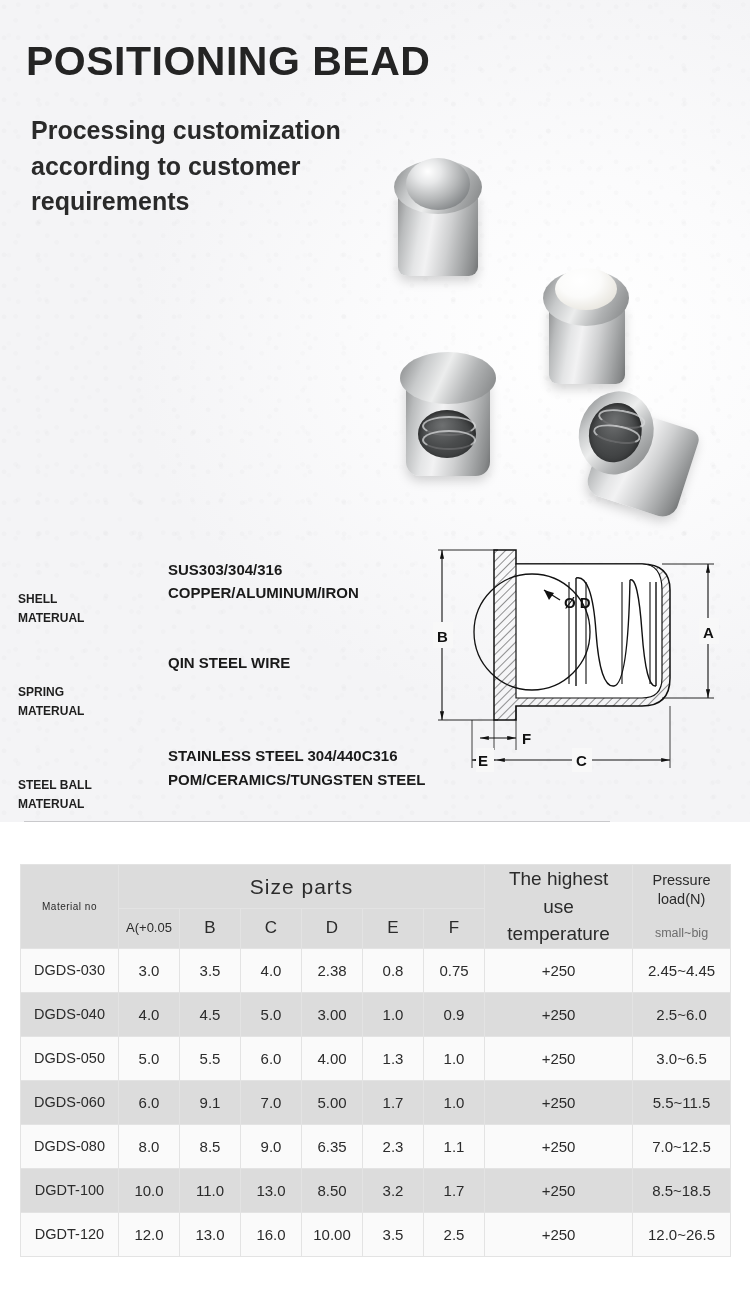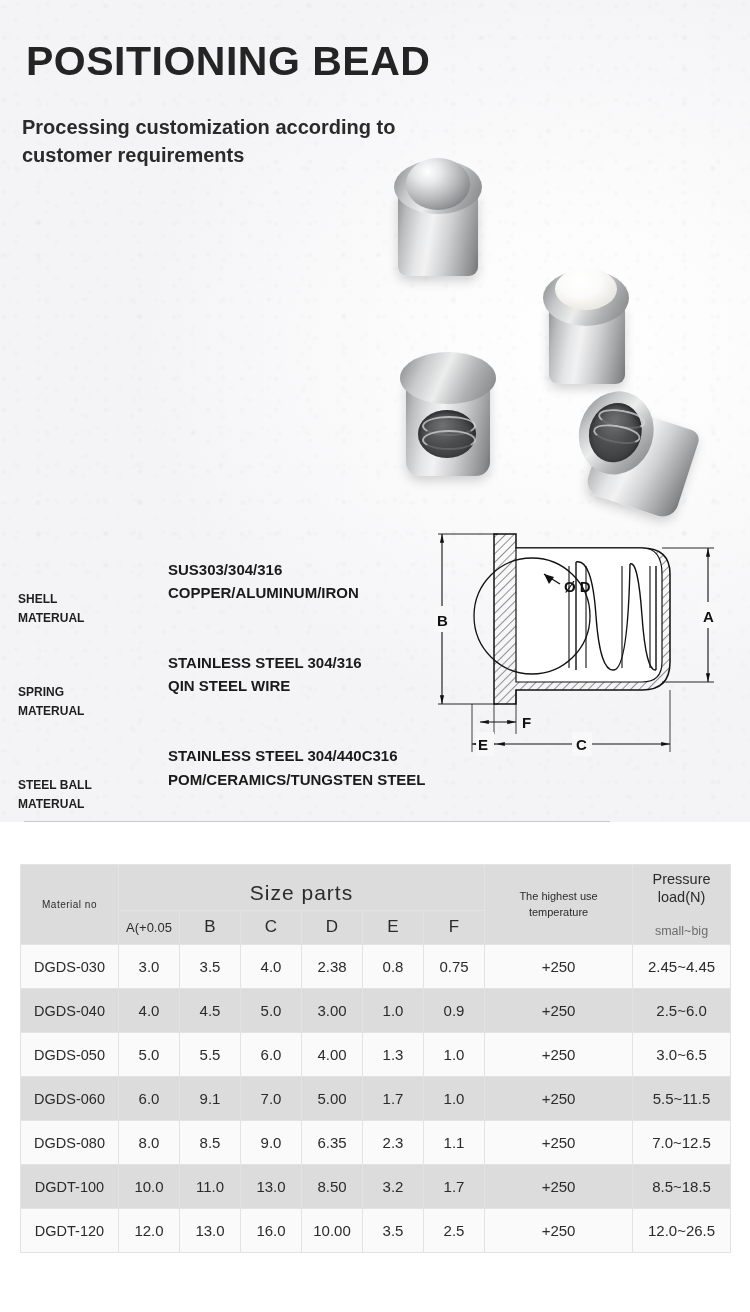"Processing customization according to" .subtitle { font-size: 20px -> 25px; left: 22px -> 31px }
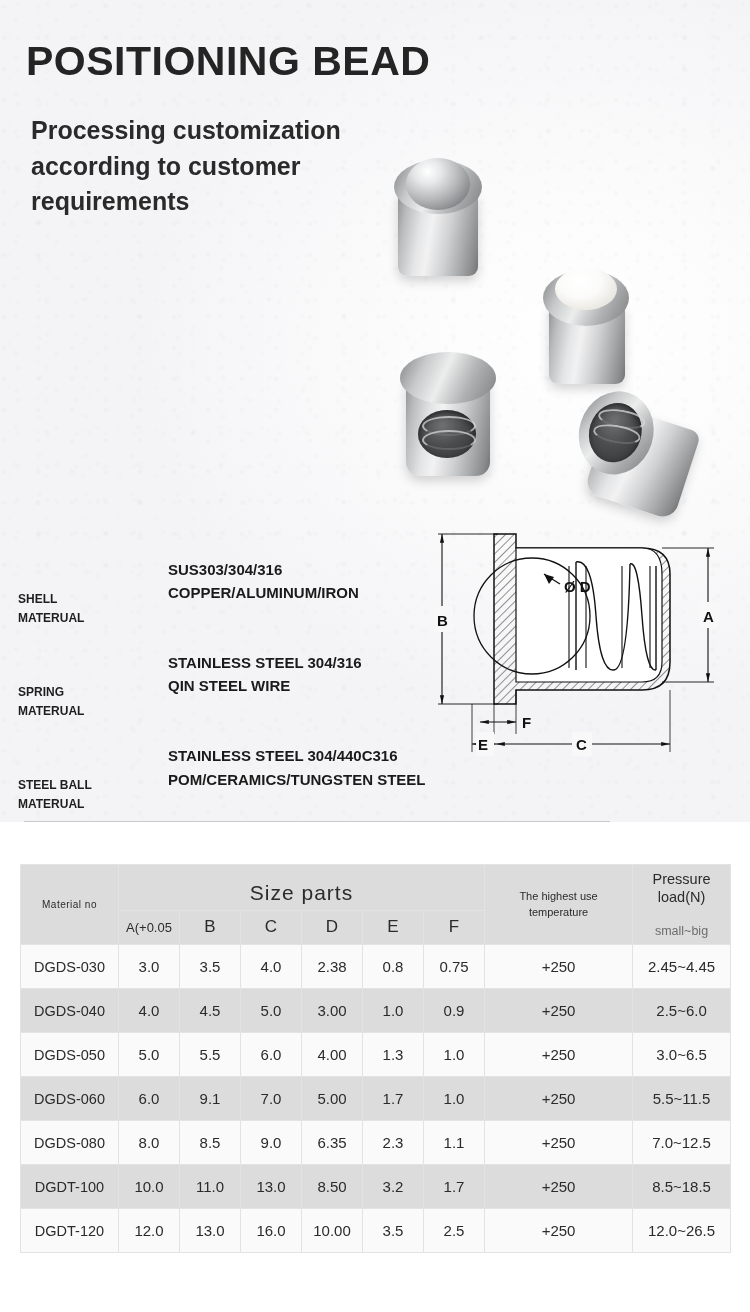"Ø D" .drawing { top: 522px -> 538px }
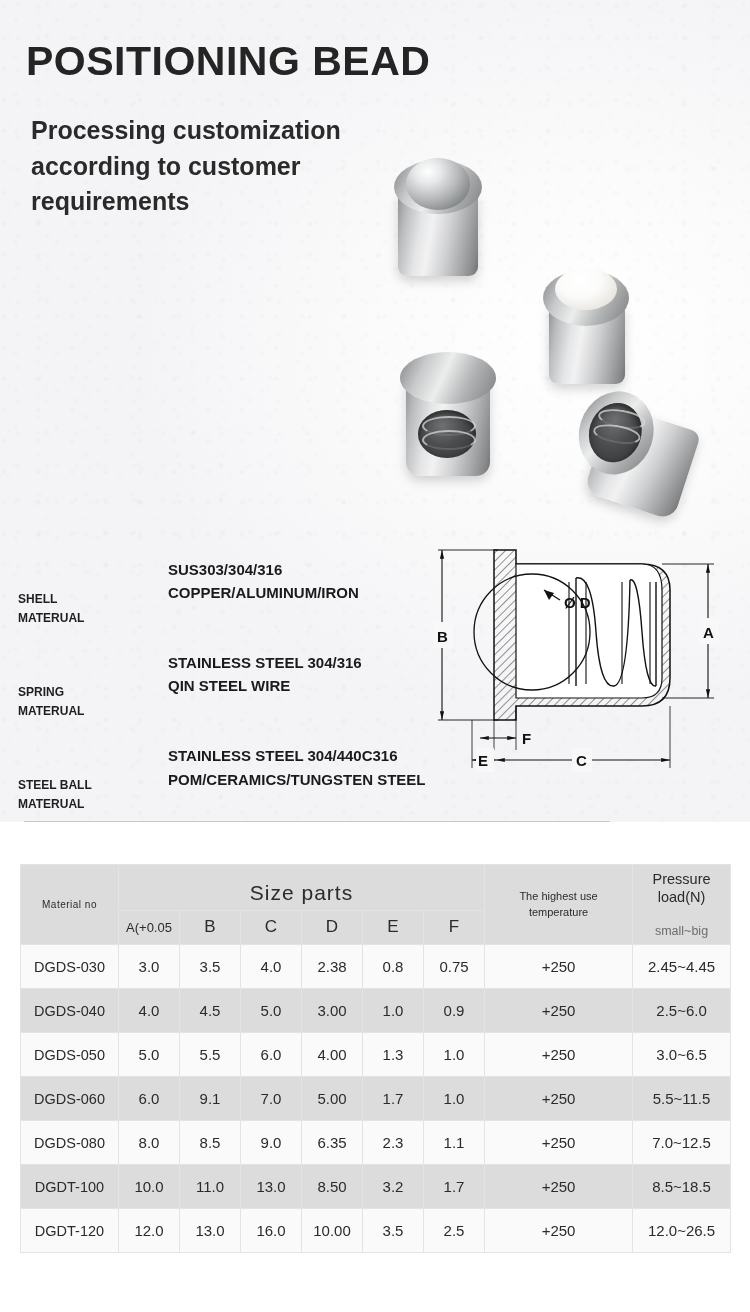"STAINLESS STEEL 304/316" div { html: <div>STAINLESS STEEL 304/316</div> -> none }
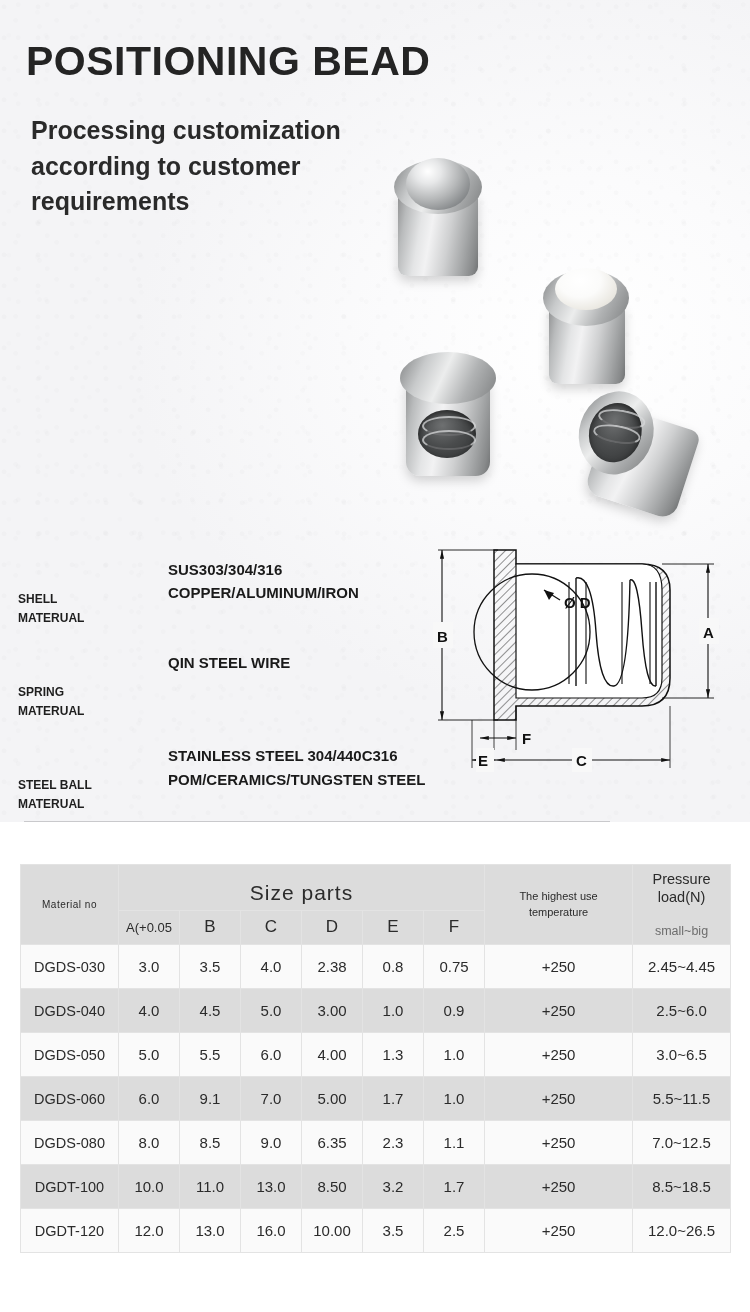"Size parts" .th-size { padding: 16px 0 5px -> 7px 0 5px }
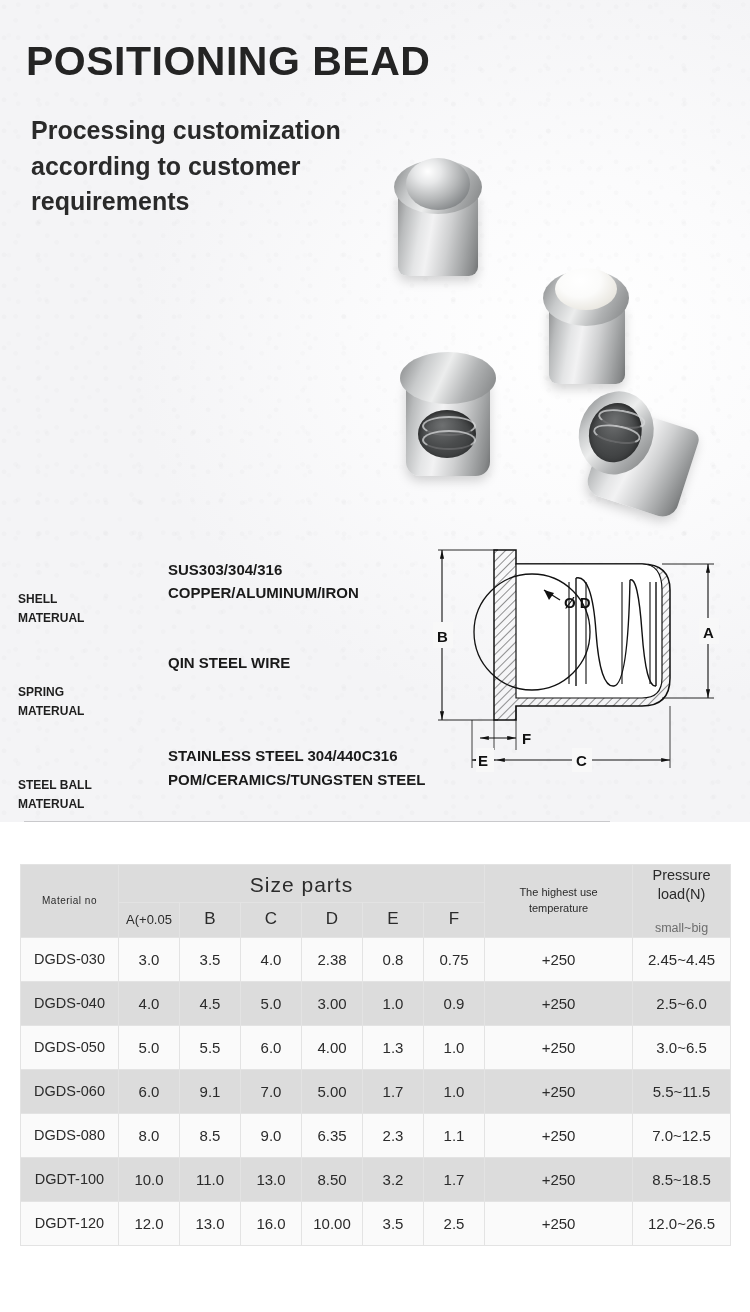"The highest use" .th-temp { font-size: 11px -> 19px }
